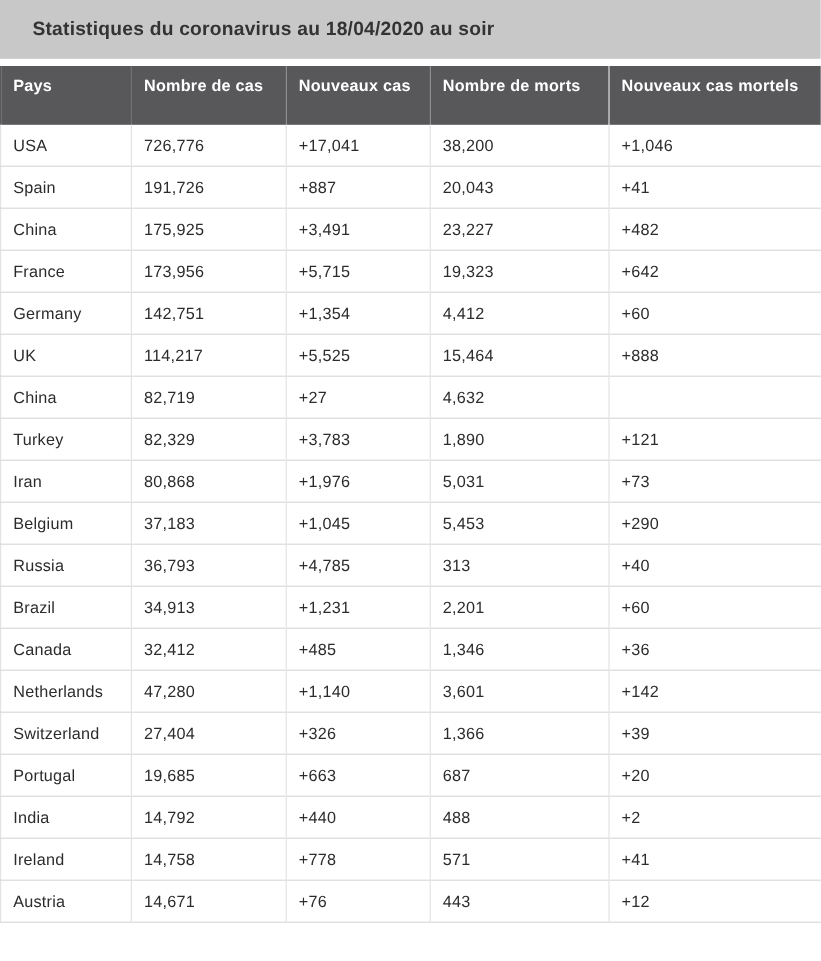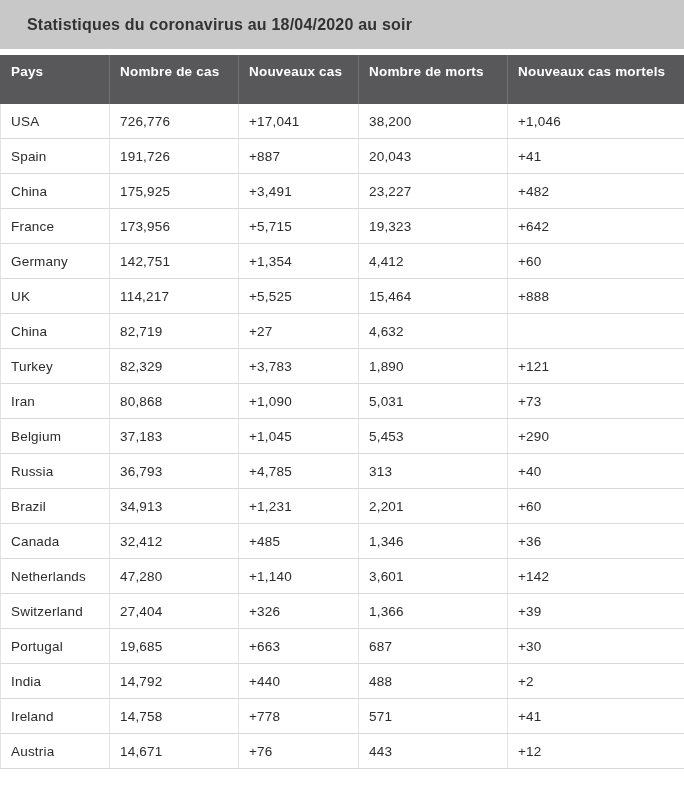"+1,090" td { text: +1,090 -> +1,976 }
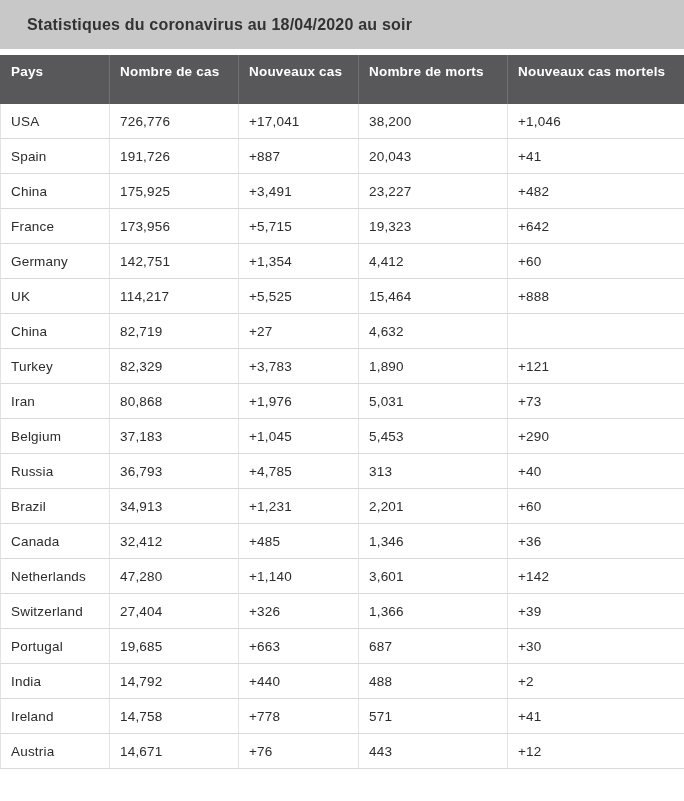"+30" td { text: +30 -> +20 }
